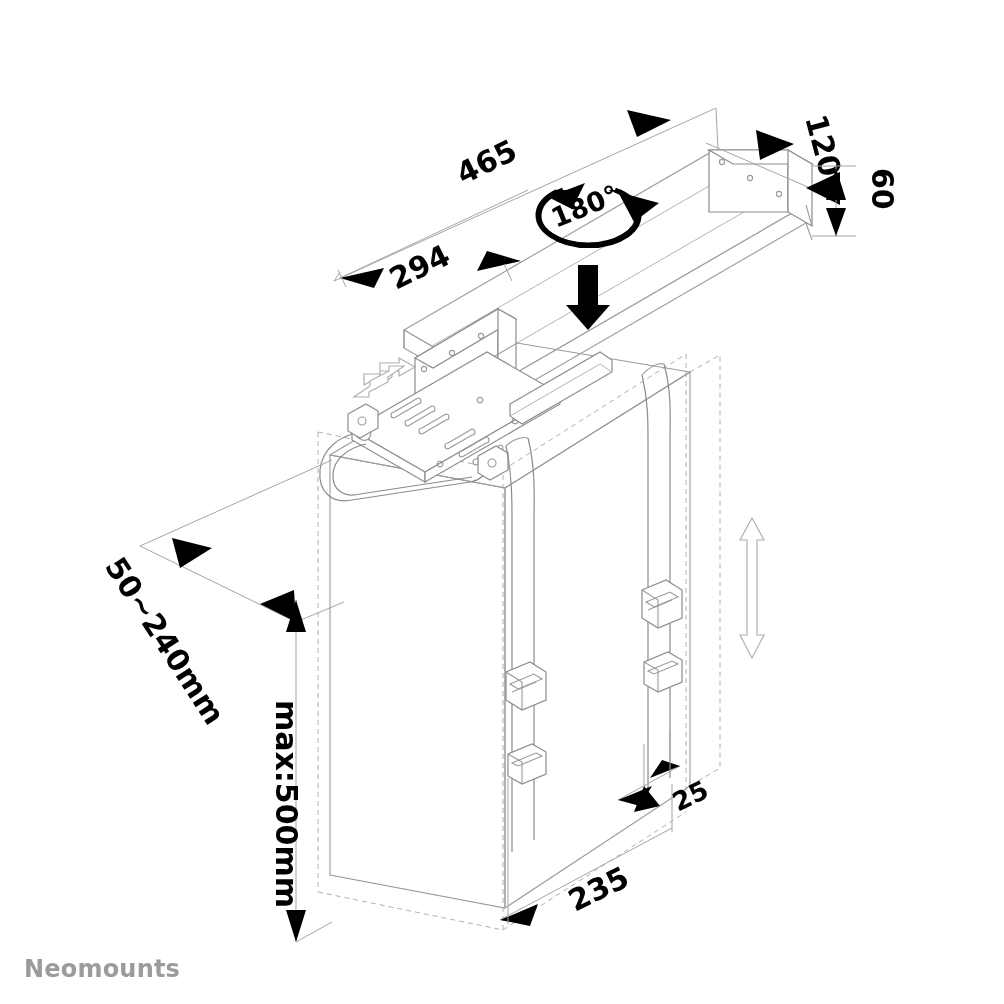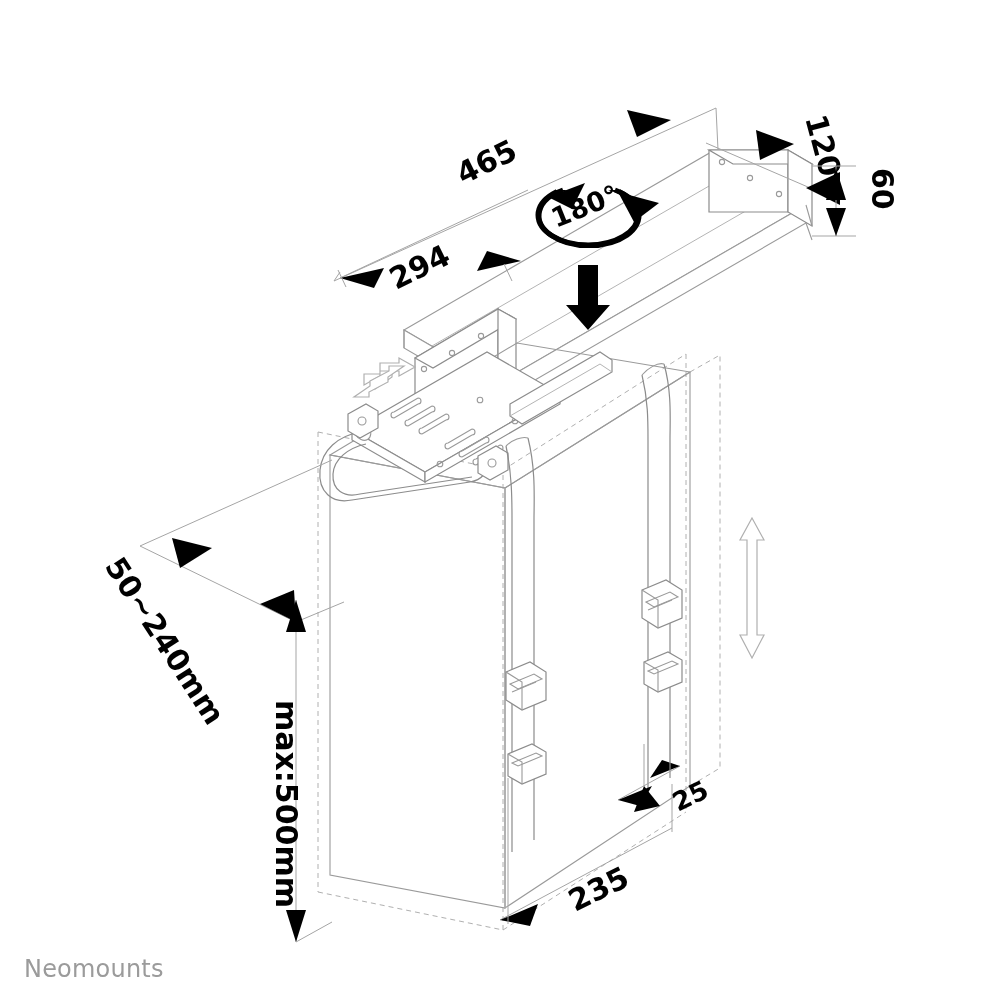"Neomounts" .brand { font-weight: 400 -> 700 }
